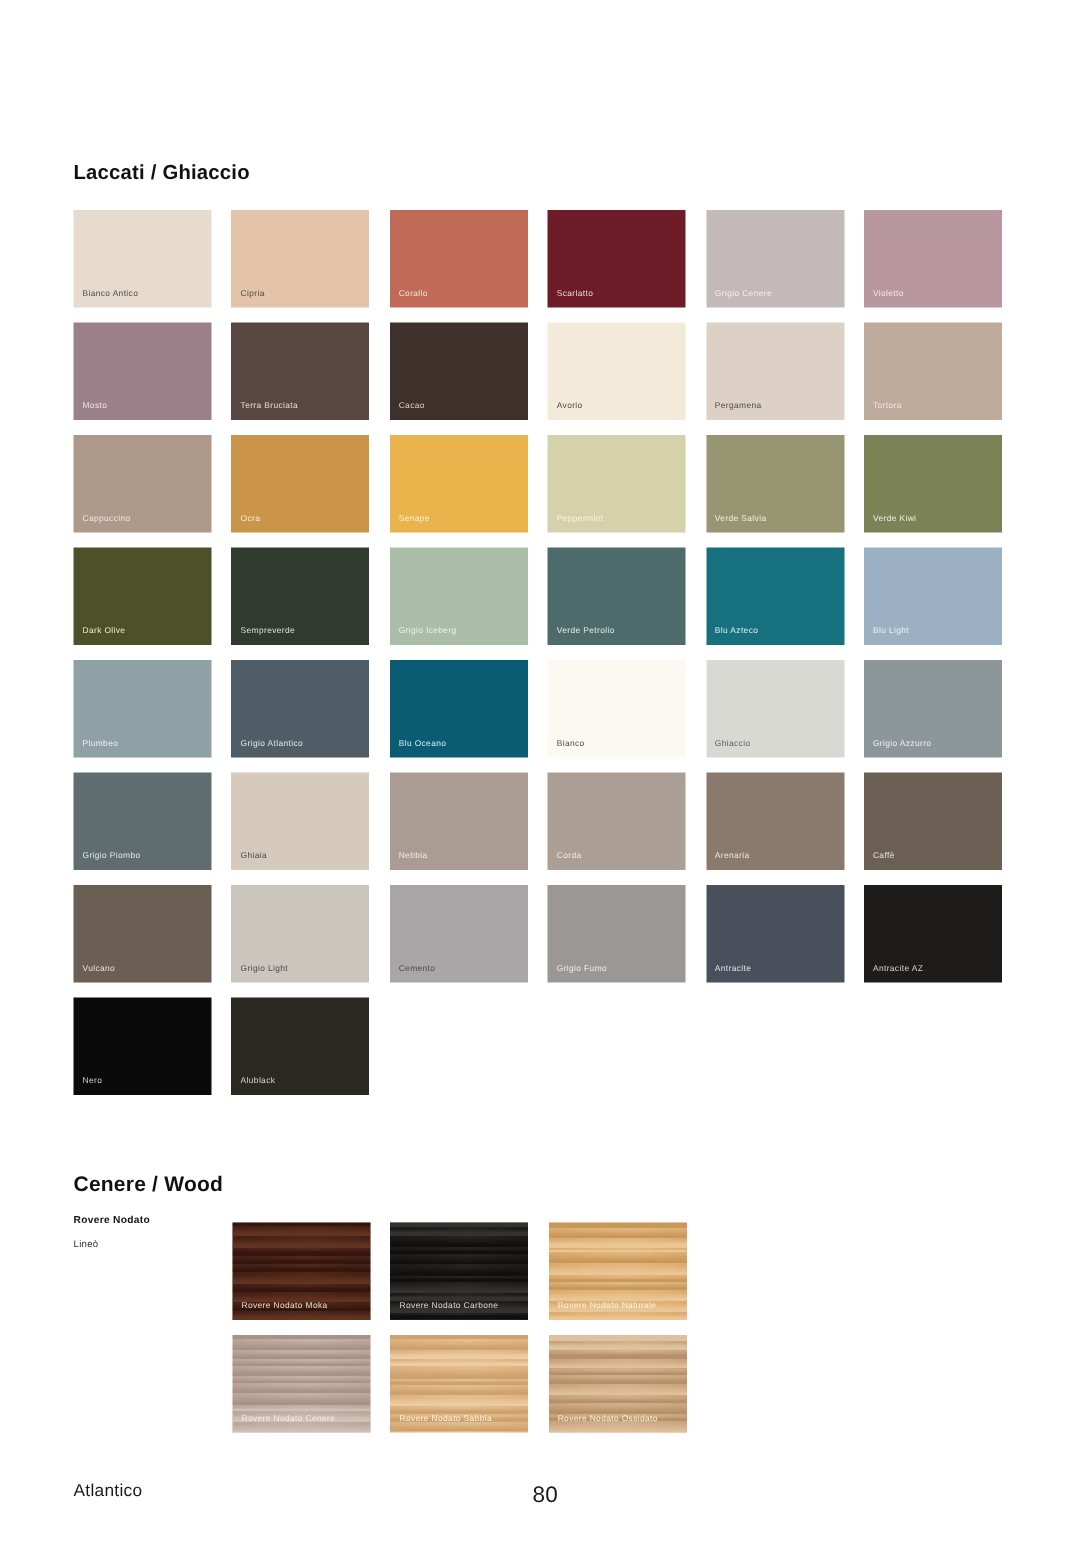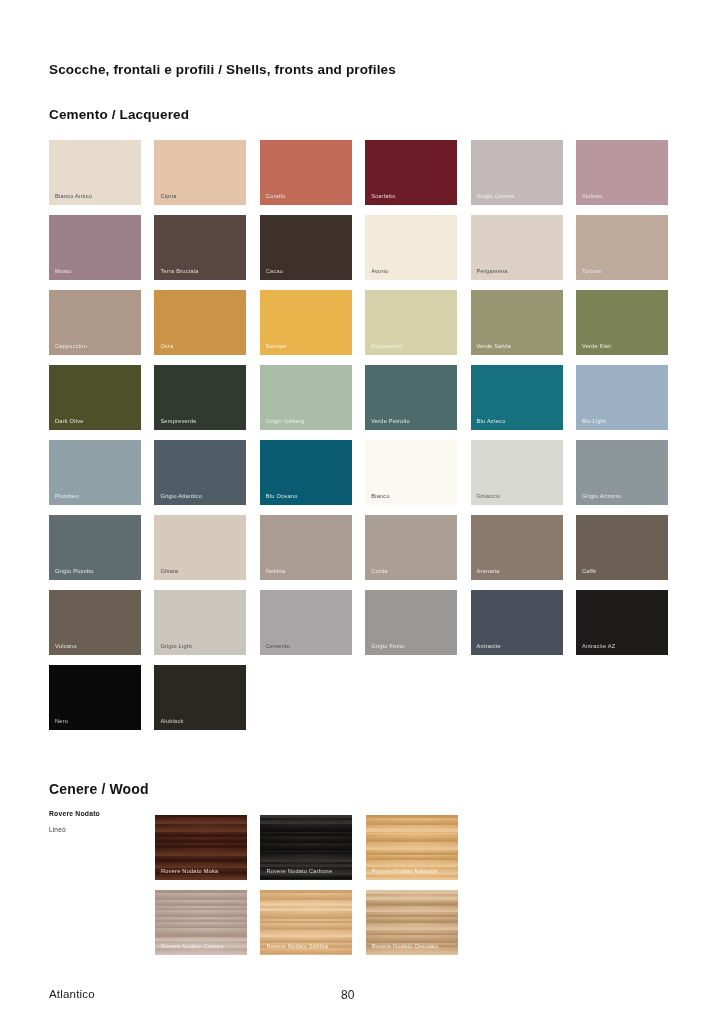"Scocche, frontali e profili /" div.section-title { html: <div>Scocche, frontali e profili / Shells, fronts and profiles</div> -> none }
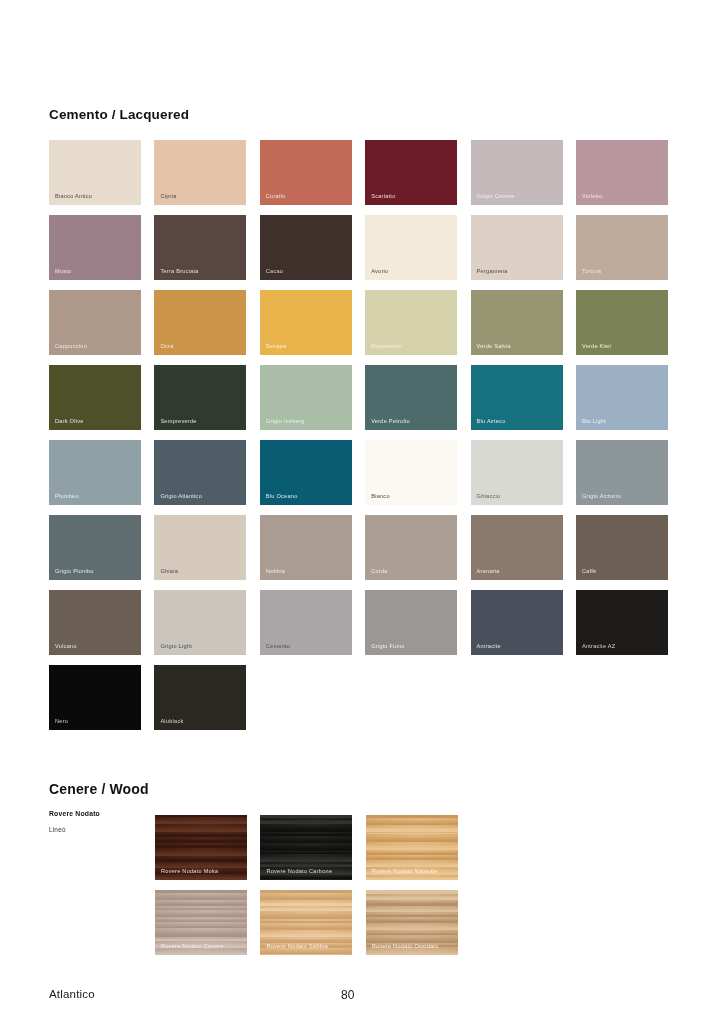"Cemento / Lacquered" div.section-title { text: Cemento / Lacquered -> Laccati / Ghiaccio }
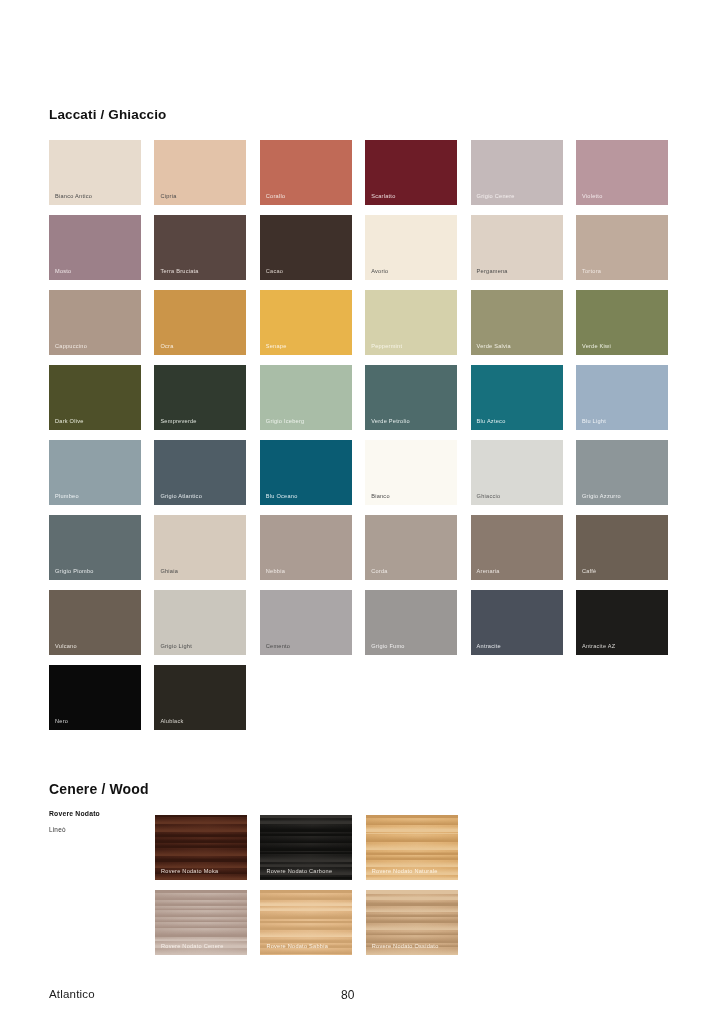"80" #footer-page { font-size: 12px -> 15px; left: 292px -> 306px }
